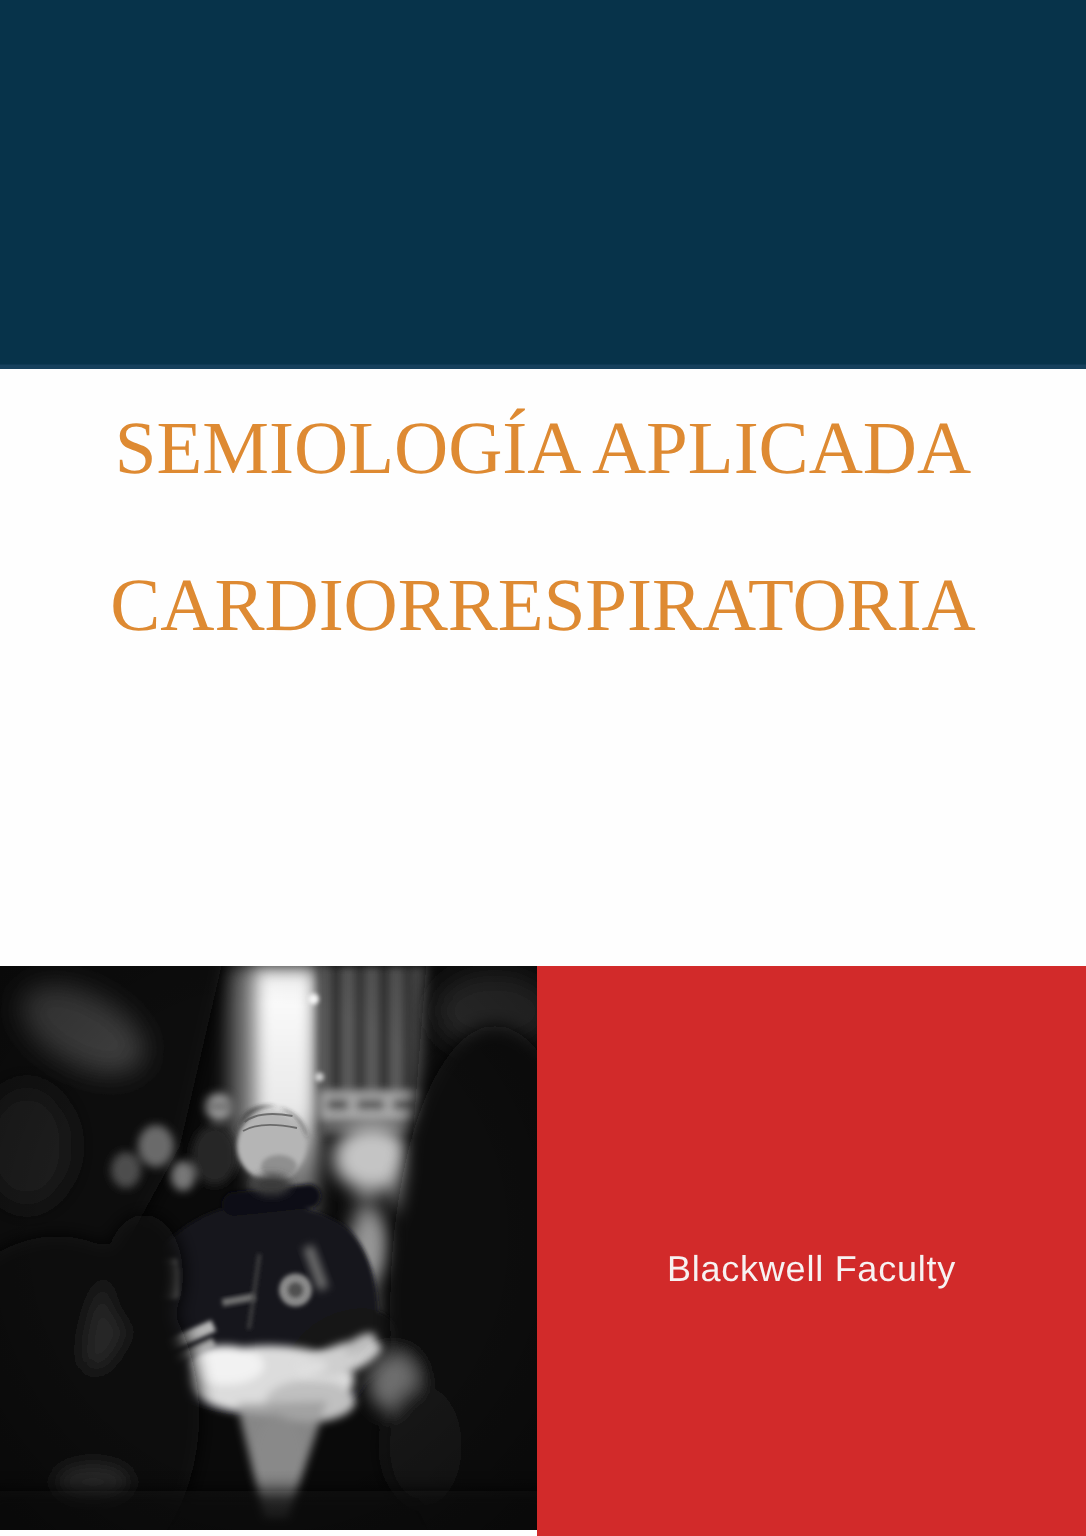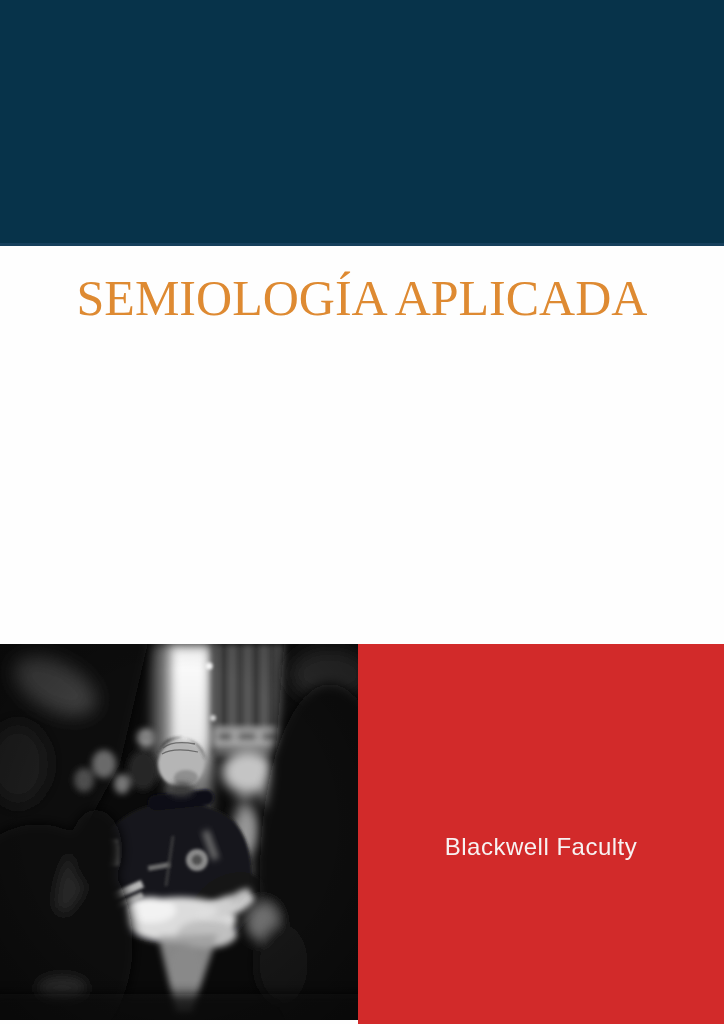"CARDIORRESPIRATORIA" div.title-line { html: none -> <div>CARDIORRESPIRATORIA</div> }
